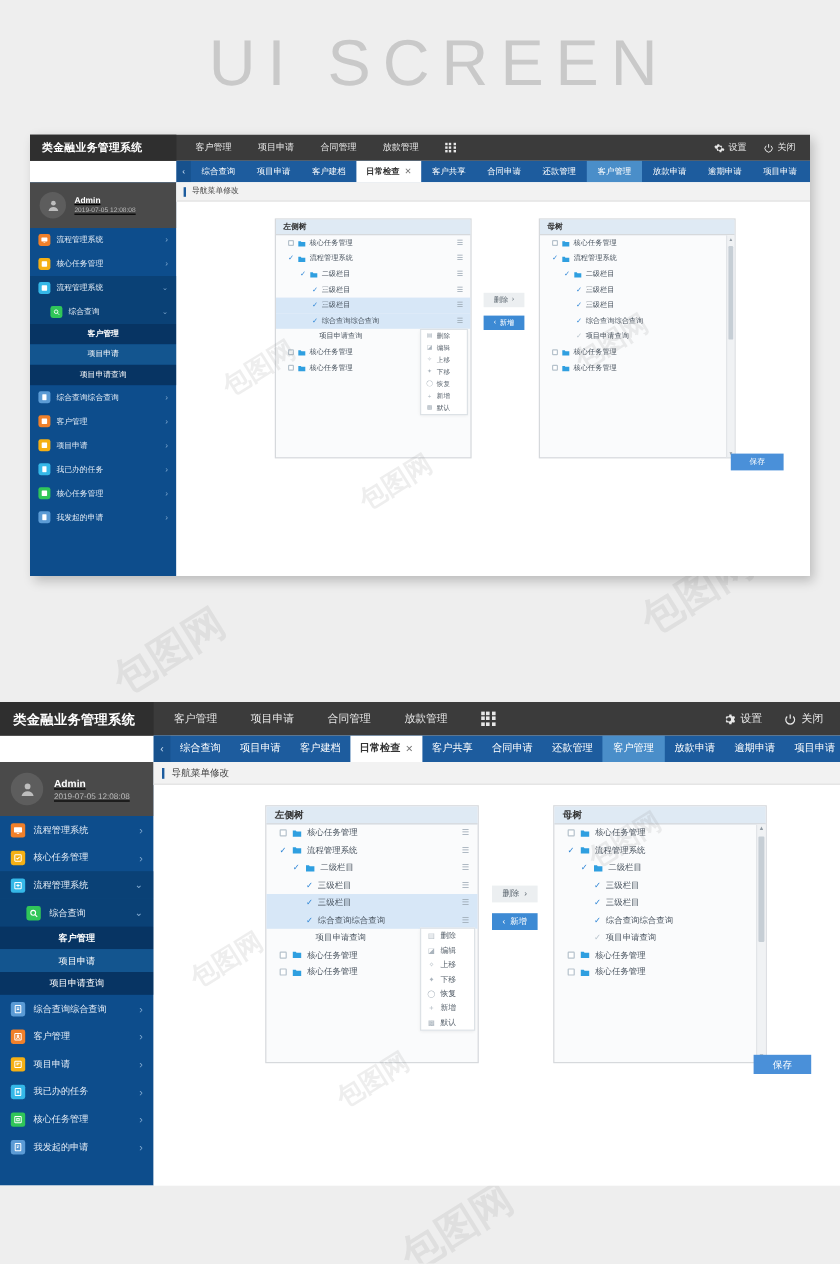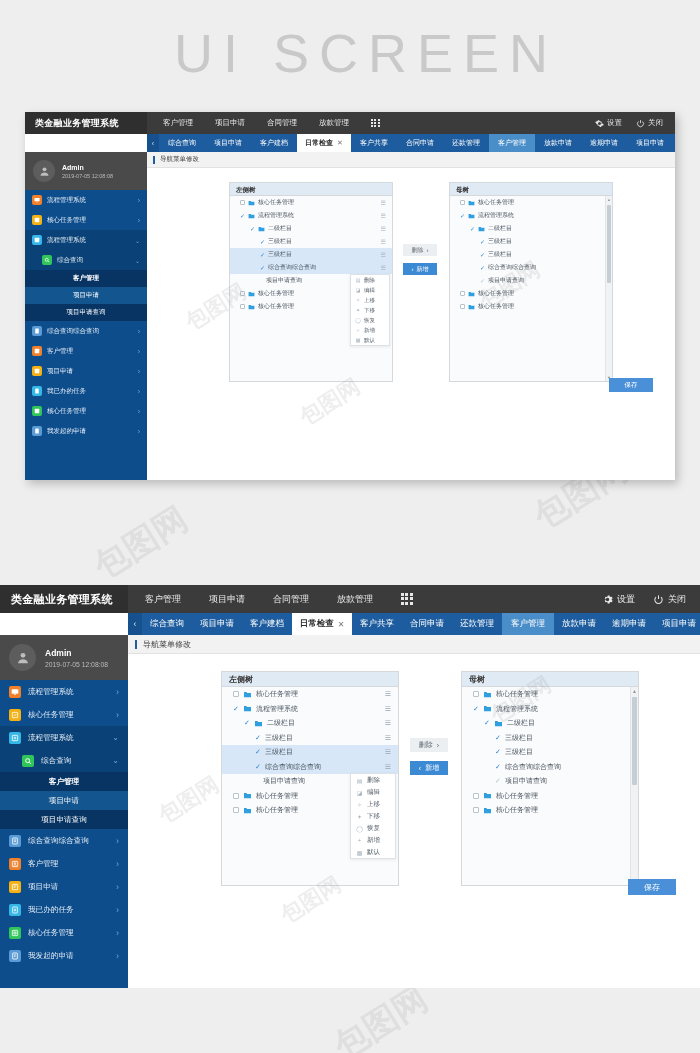"Admin" .userbox { text-decoration: none -> underline }
